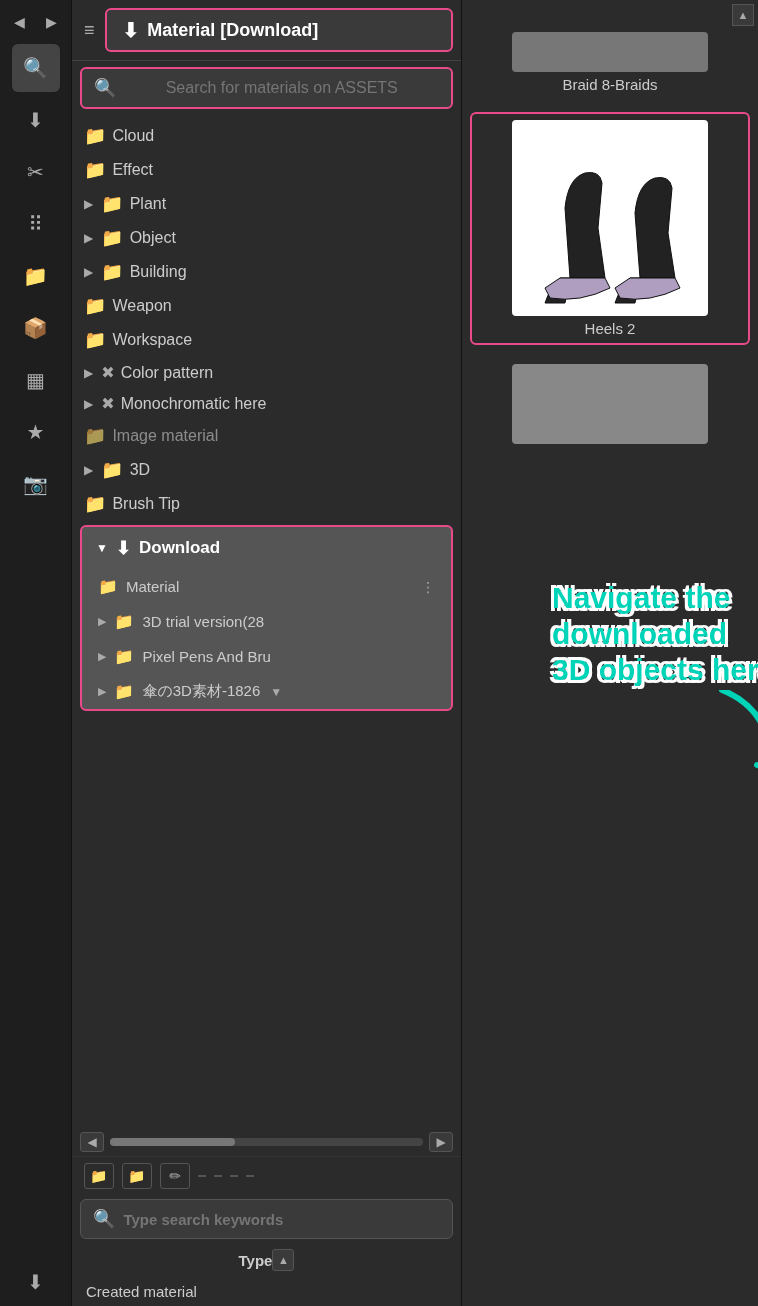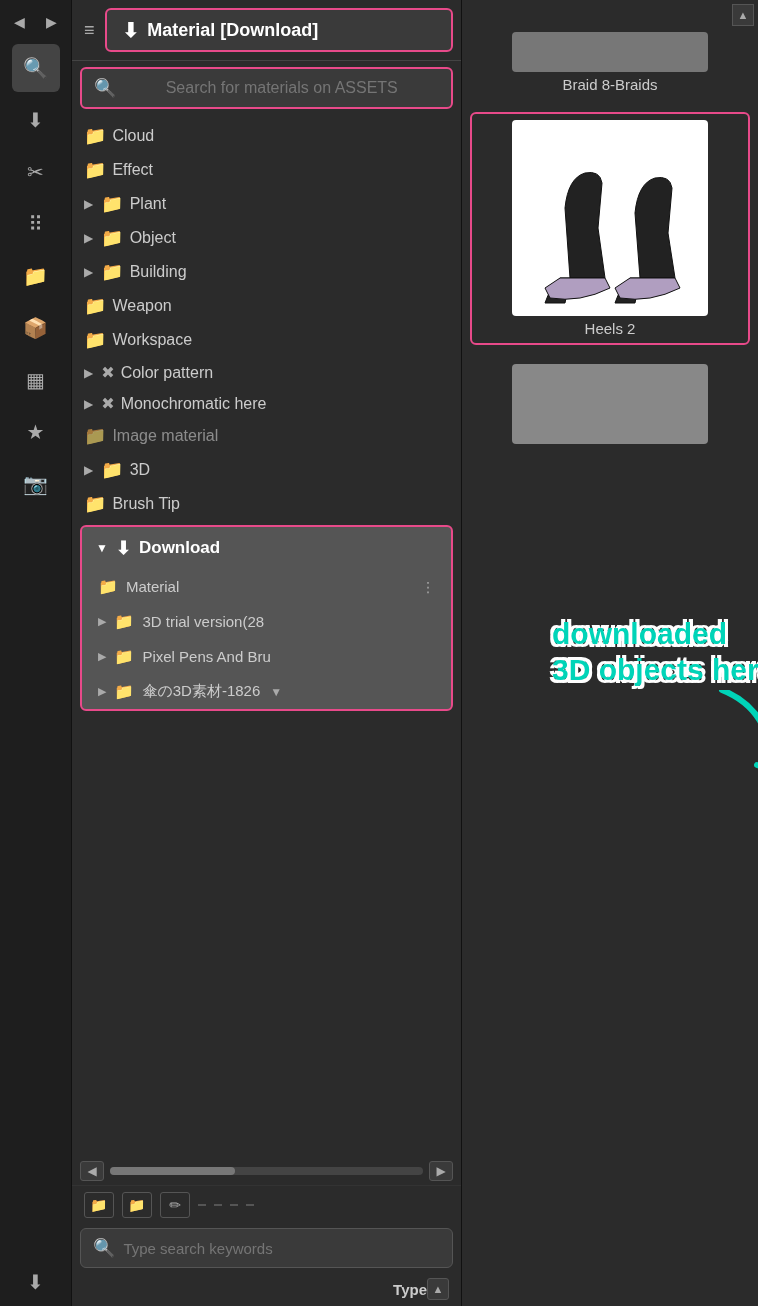"Navigate the" span { html: none -> <span>Navigate the</span> }
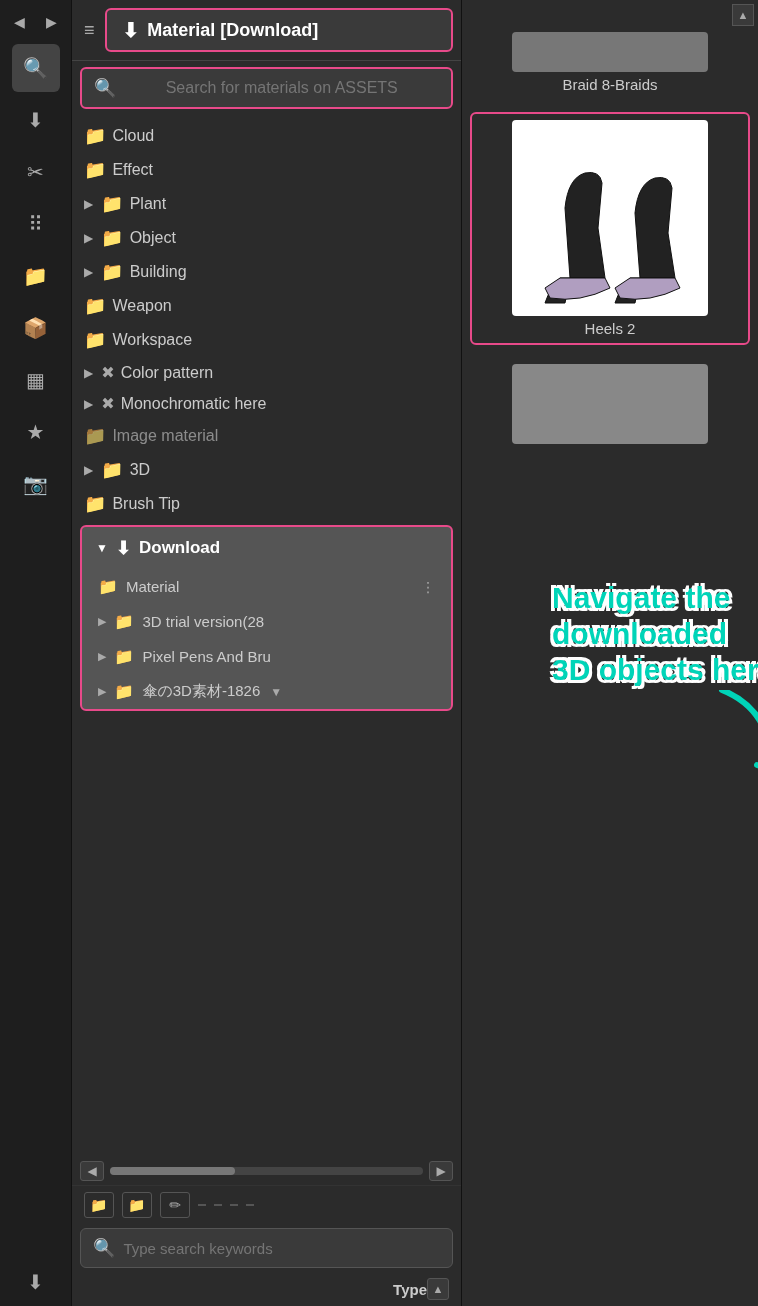"Type search keywords" .bottom-search input { font-weight: none -> bold }
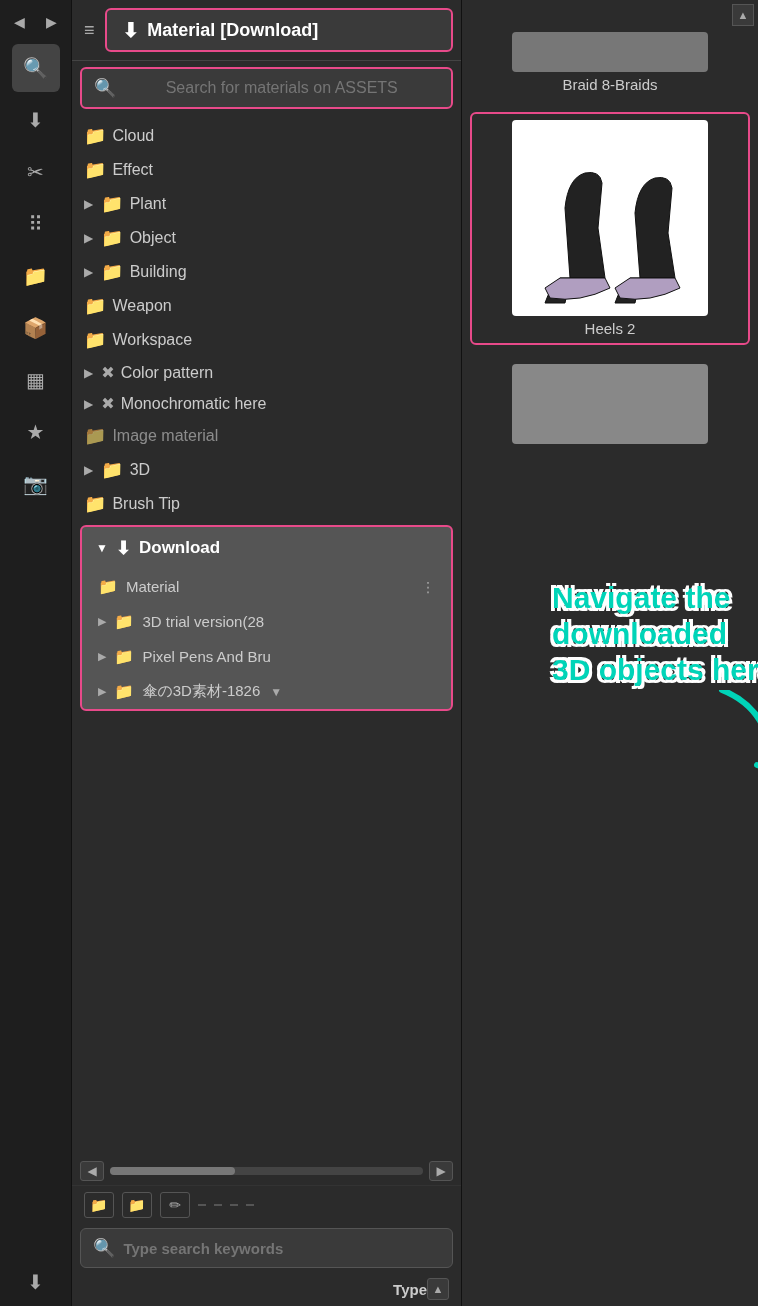"Type" .type-section { justify-content: flex-end -> center }
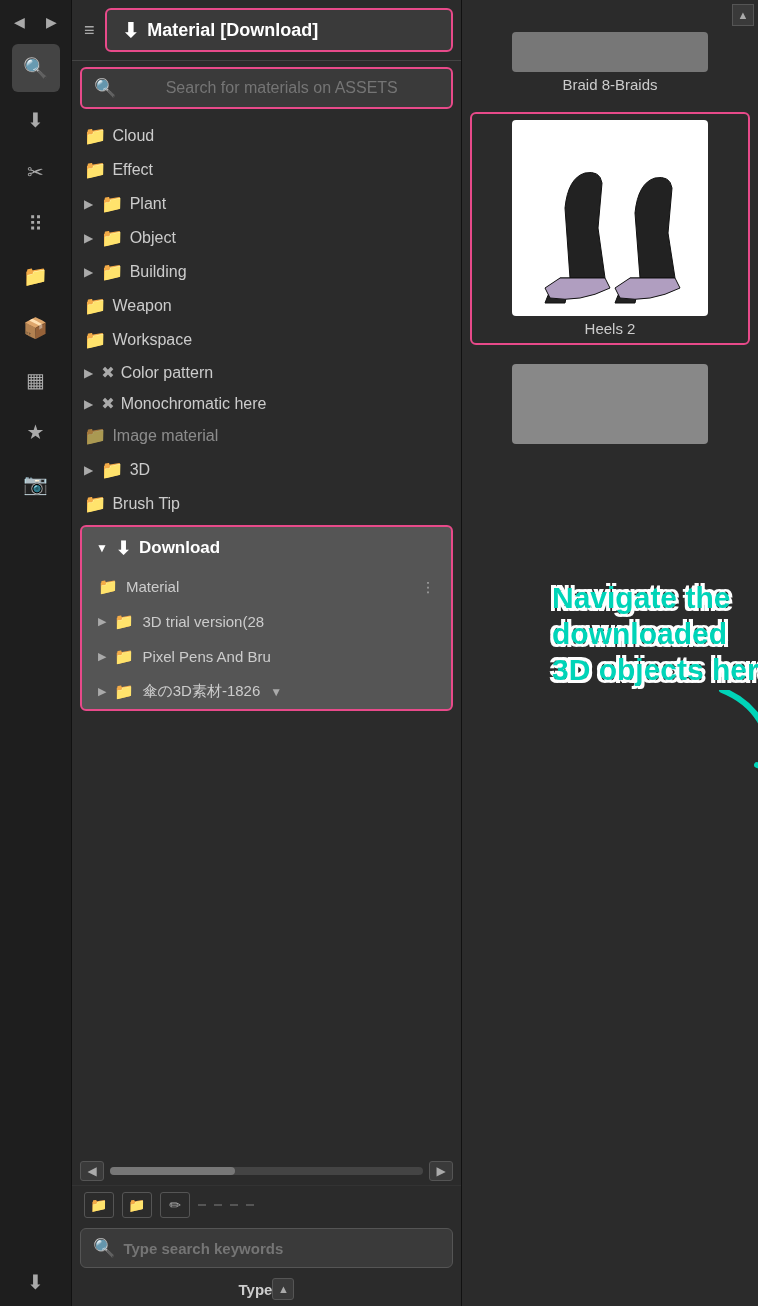"Created material" div.created-material { html: none -> <div> <span>Created material</span> </div> }
